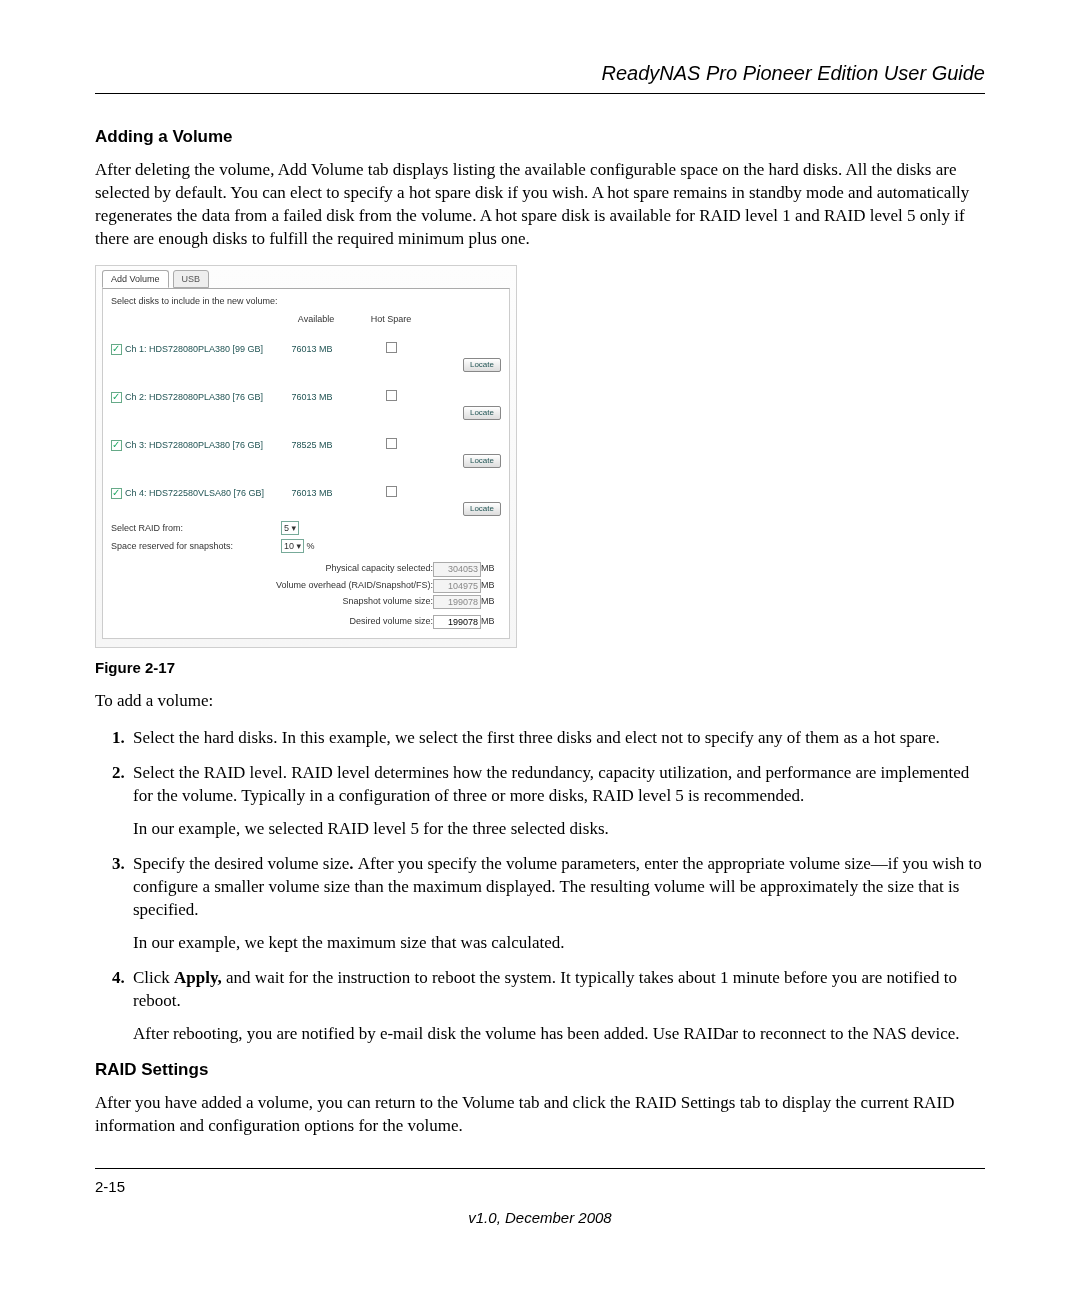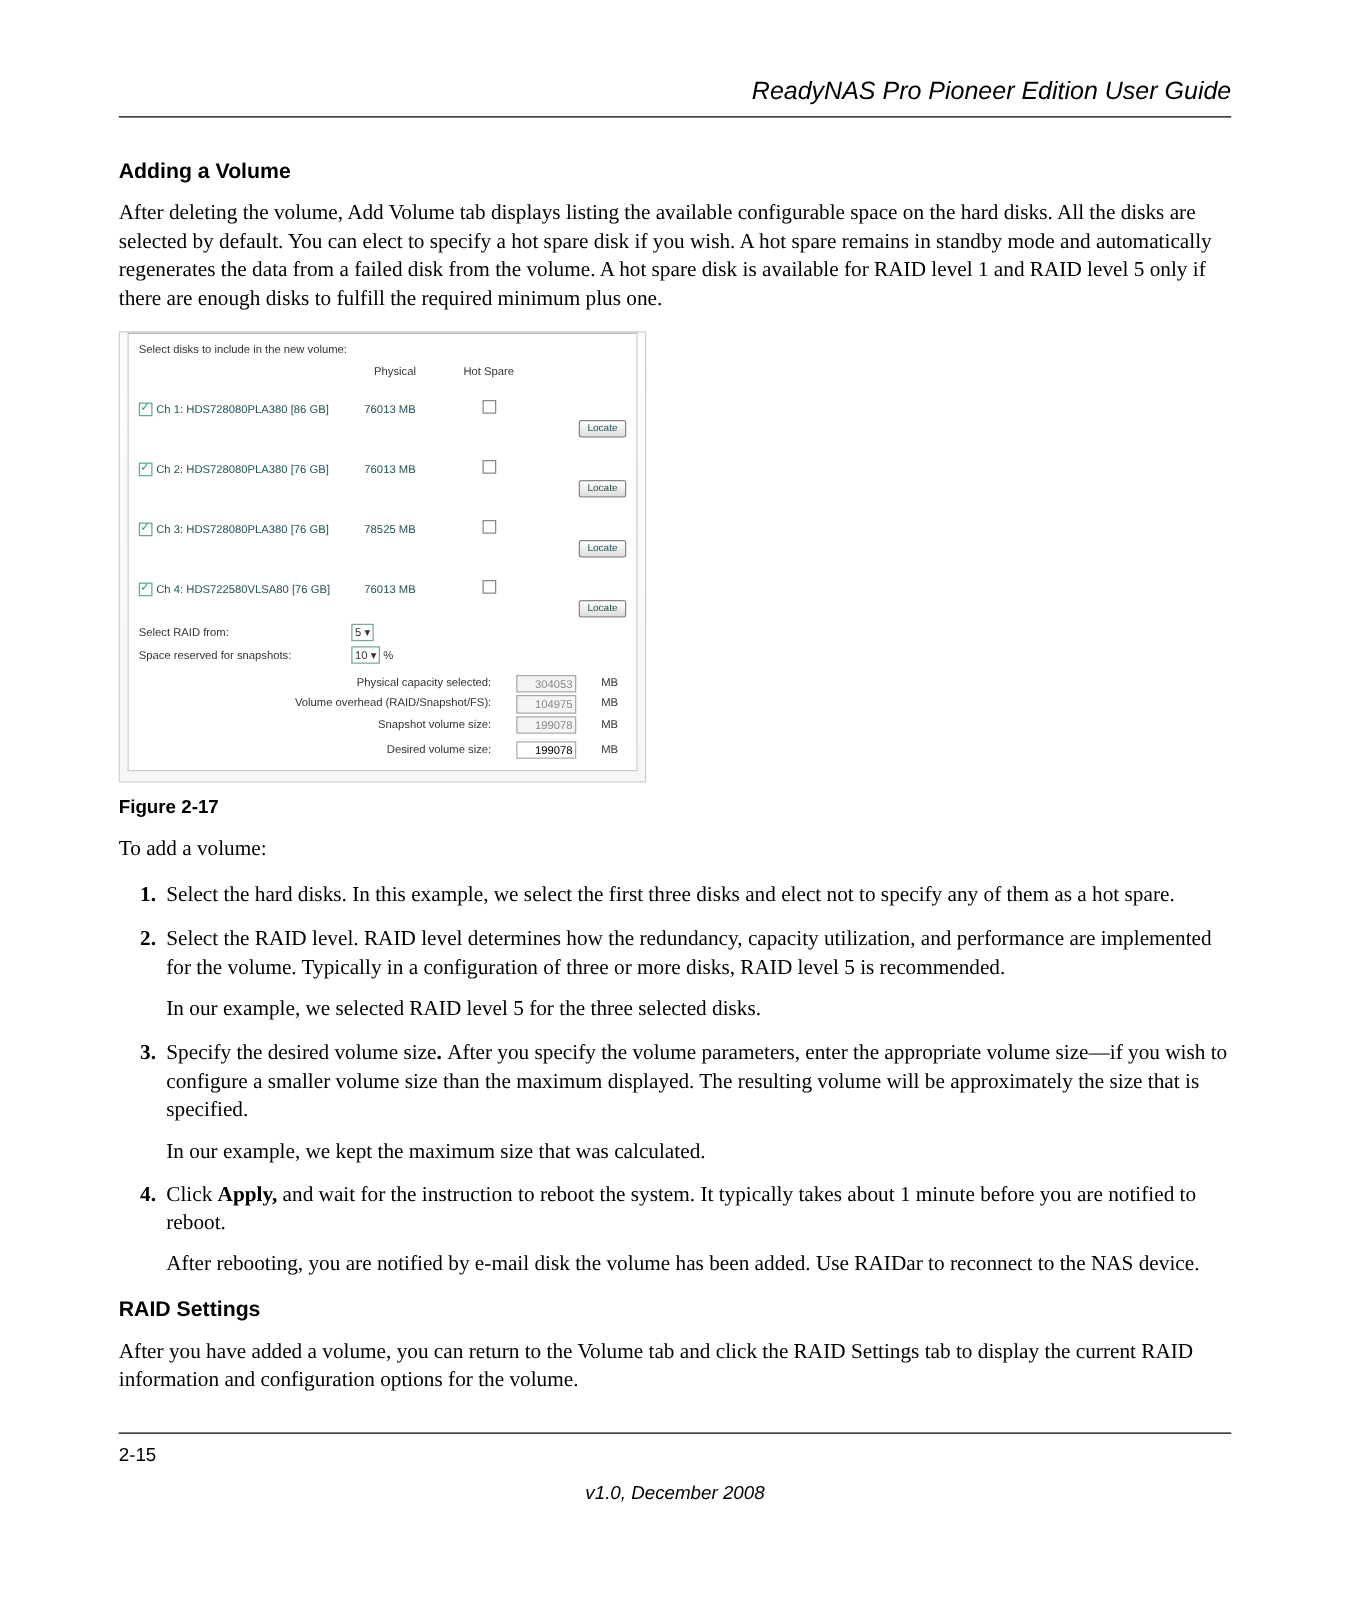"Add Volume" div.tabs { html: none -> <div> <div>Add Volume</div> <div>USB</div> </div> }
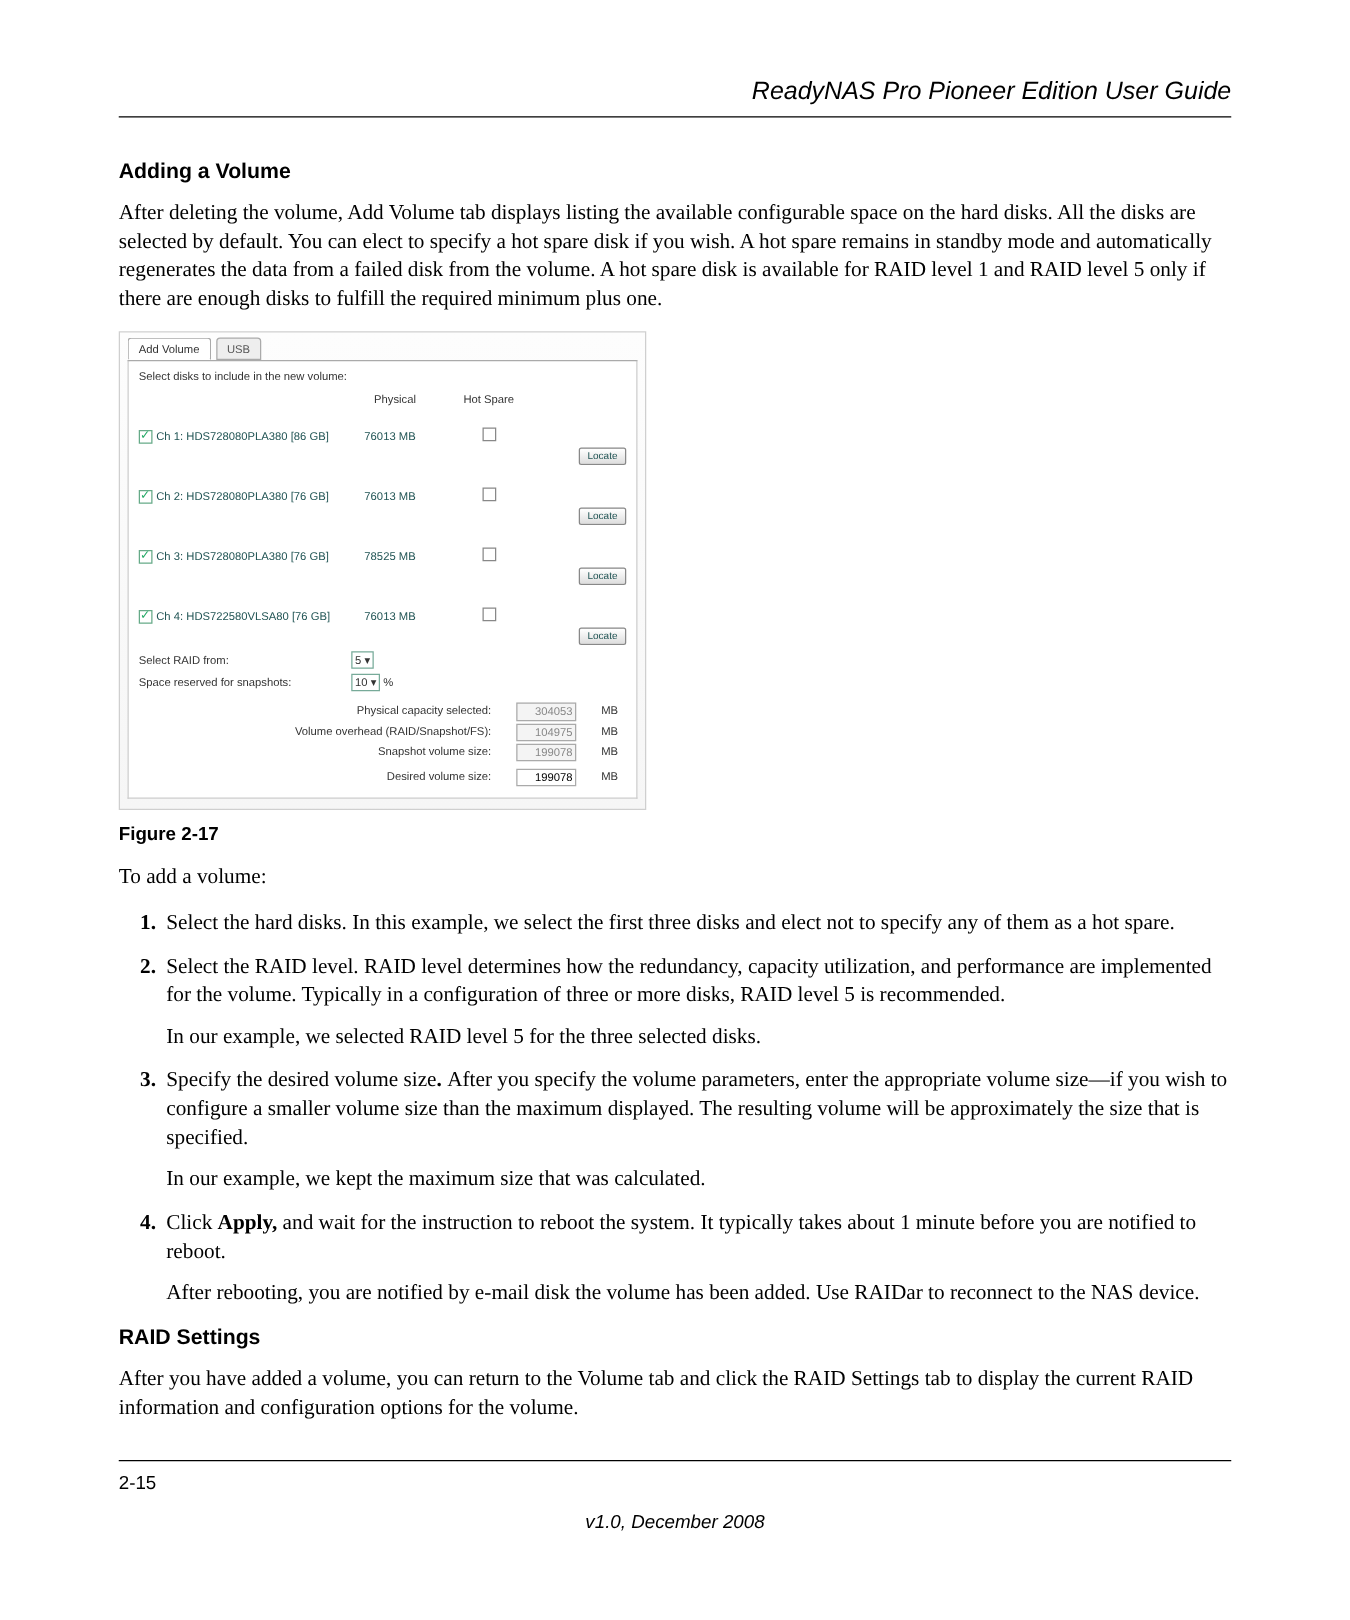"Physical" span { text: Physical -> Available }
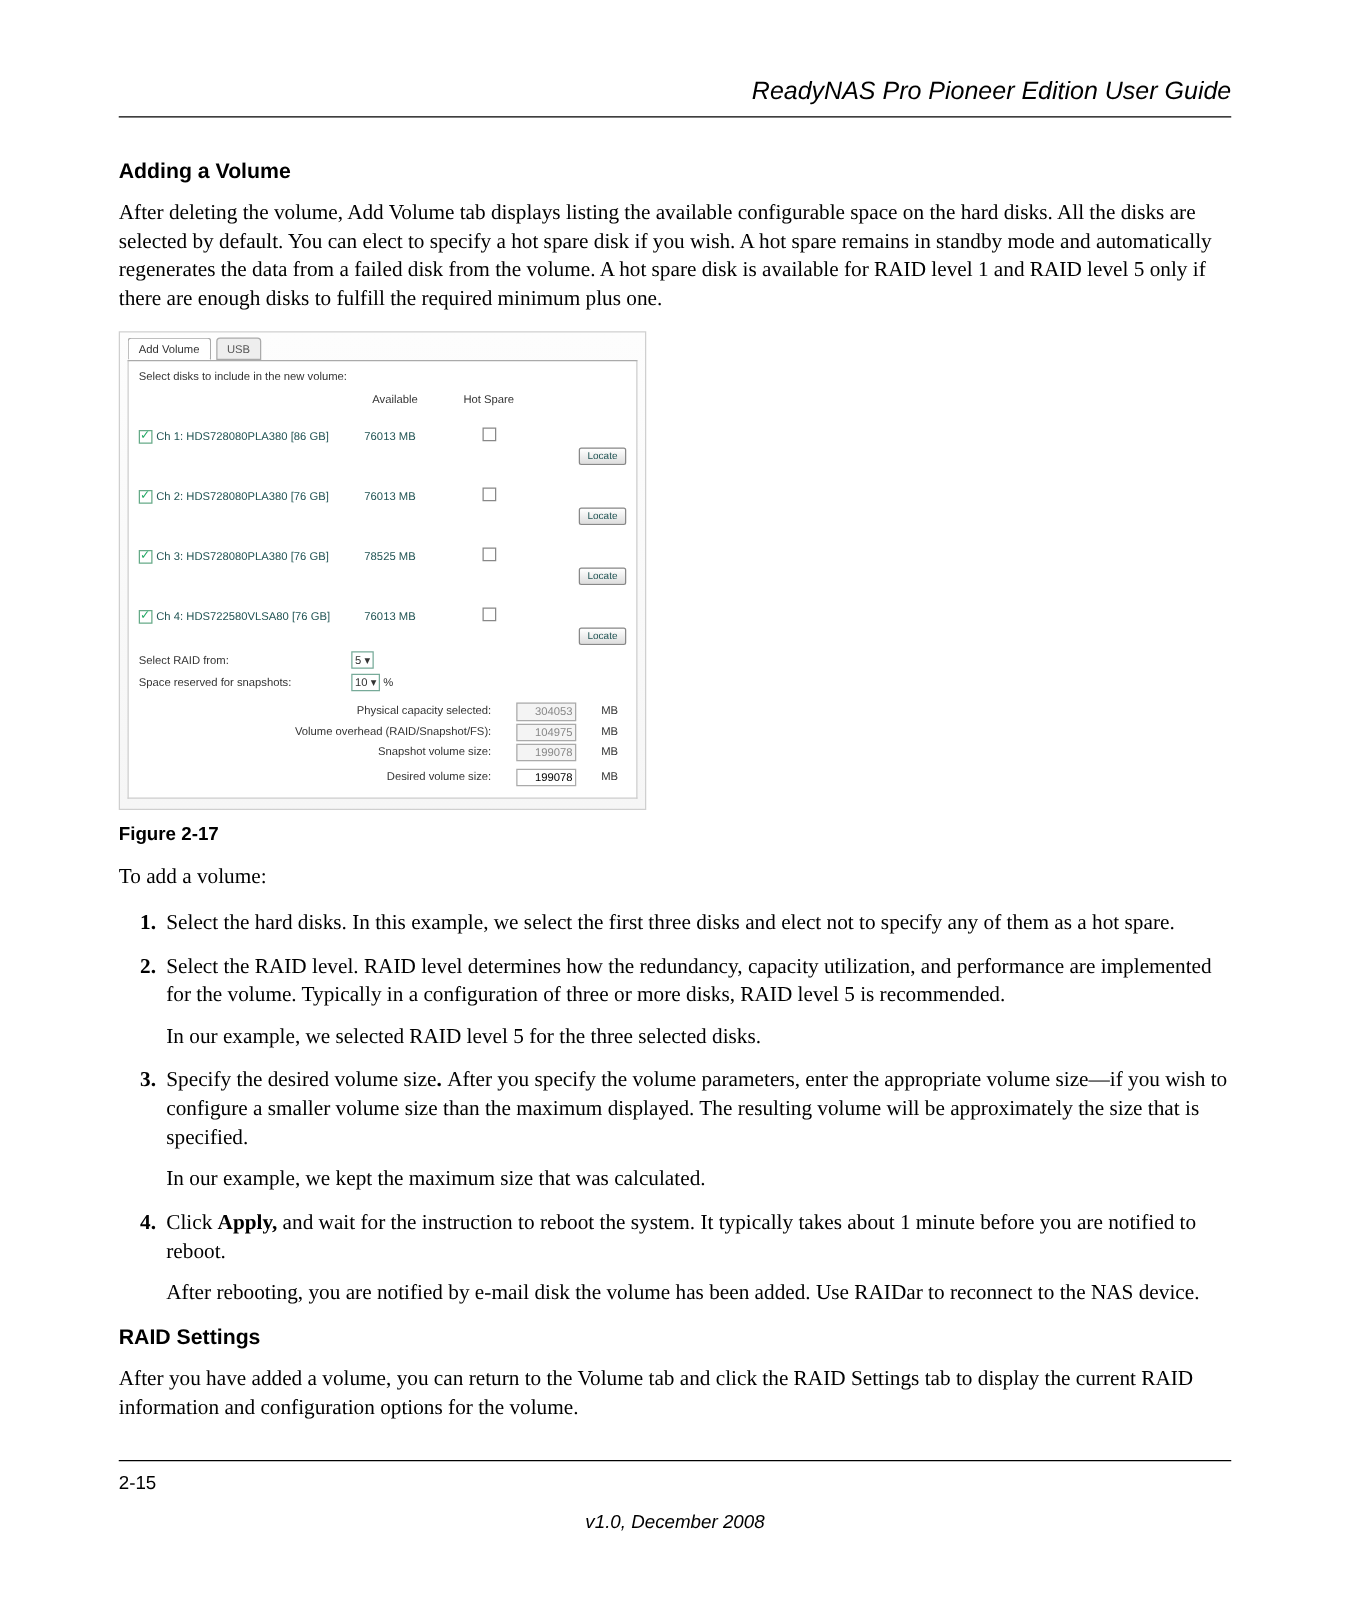"Ch 1: HDS728080PLA380 [86 GB]" span { text: 86 -> 99 }
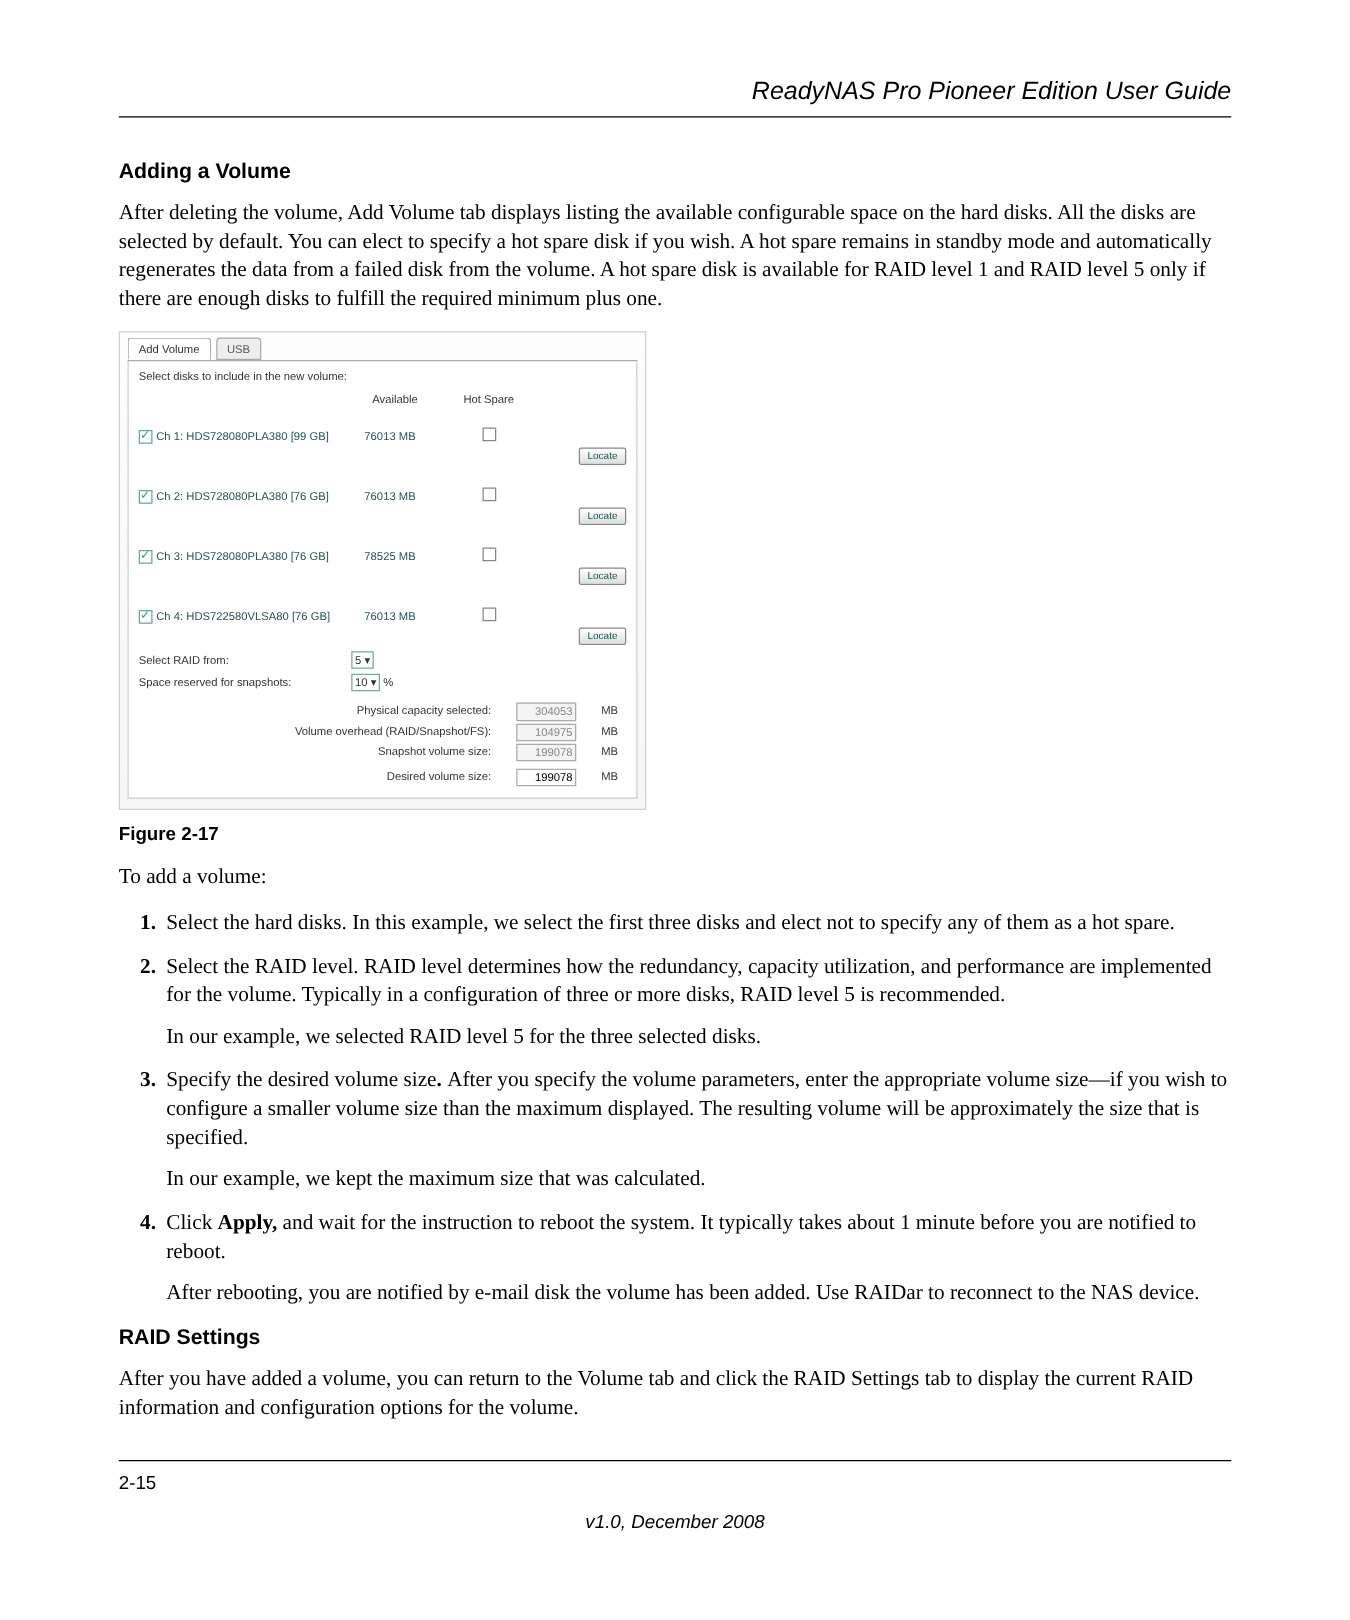"Physical capacity selected:" .statr { gap: 20px -> 0 }
